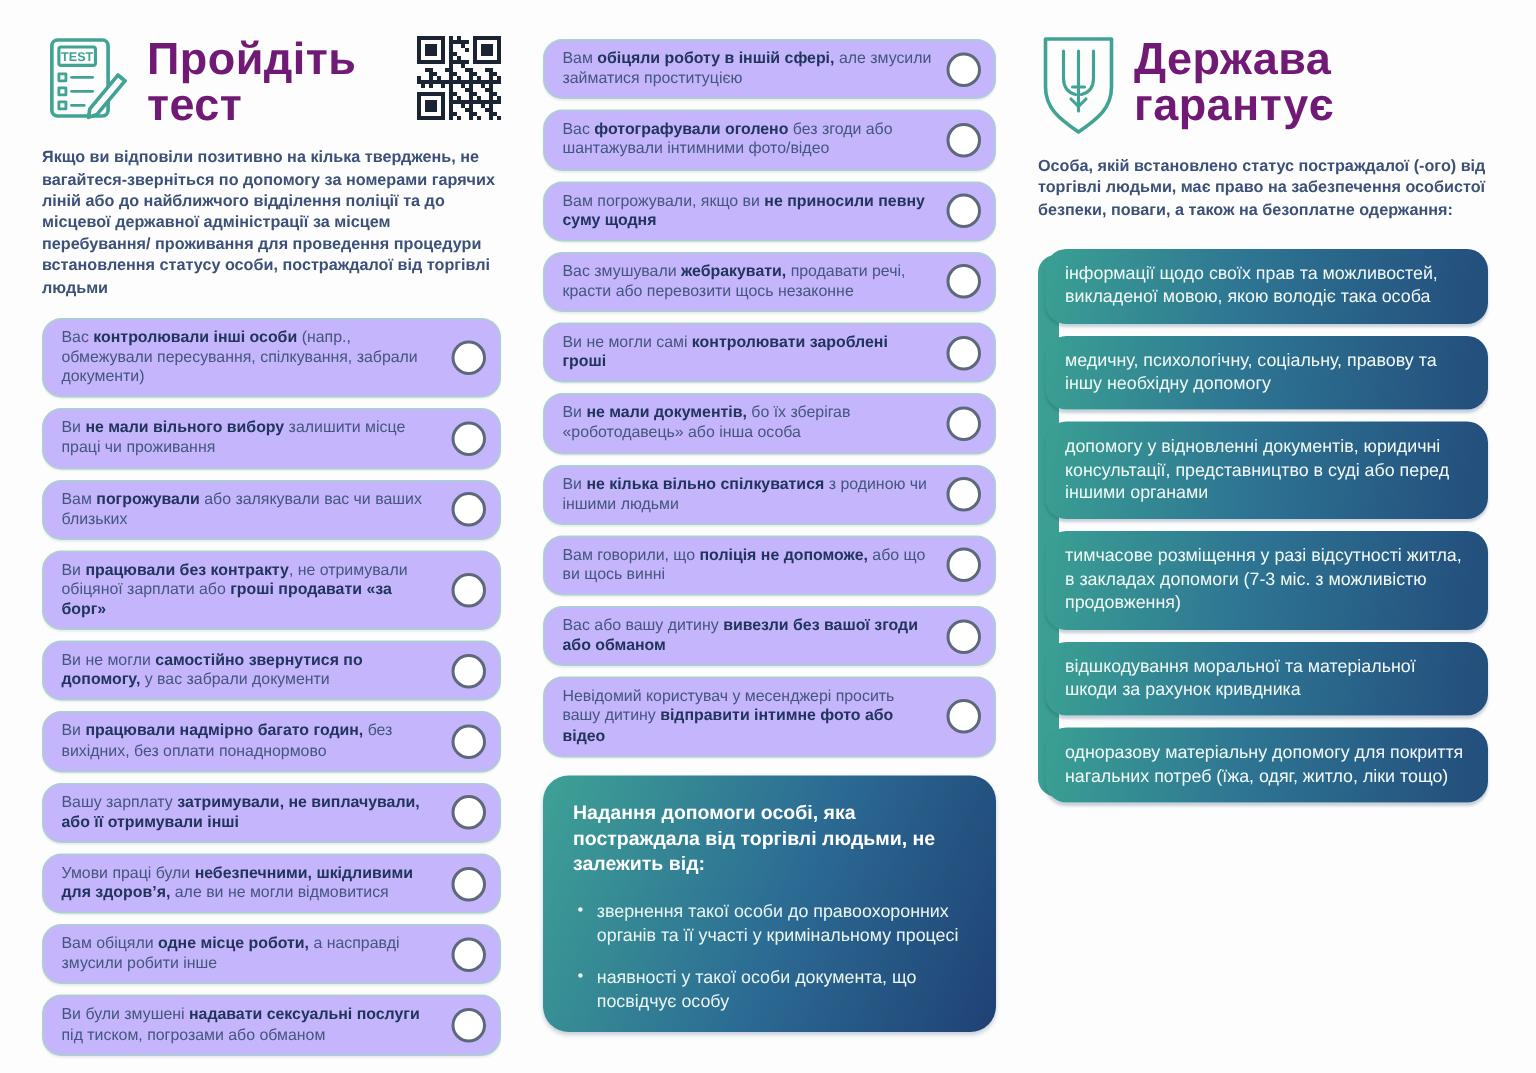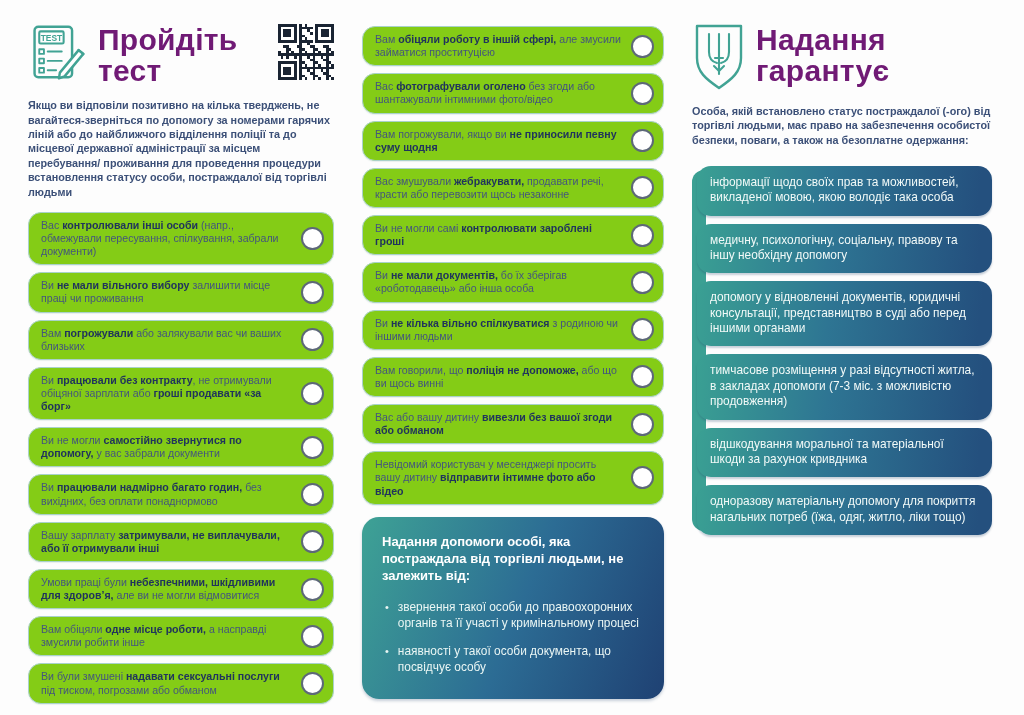"Вам обіцяли роботу в іншій" .check-item { background: #84cc16 -> #c4b5fd }
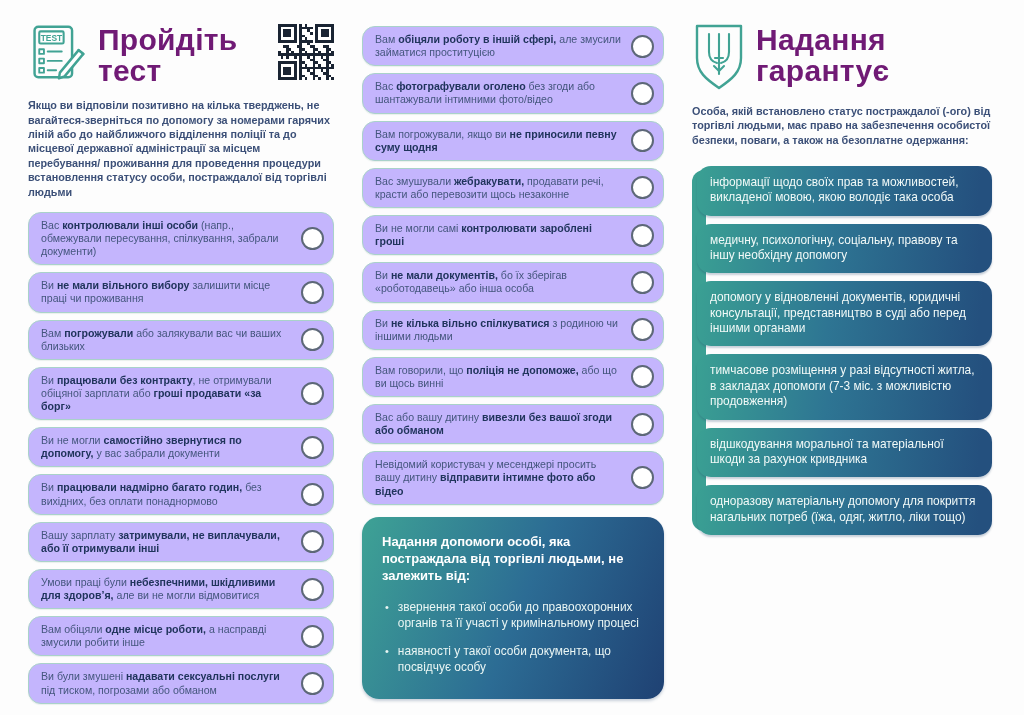"Надання" div { text: Надання -> Держава }
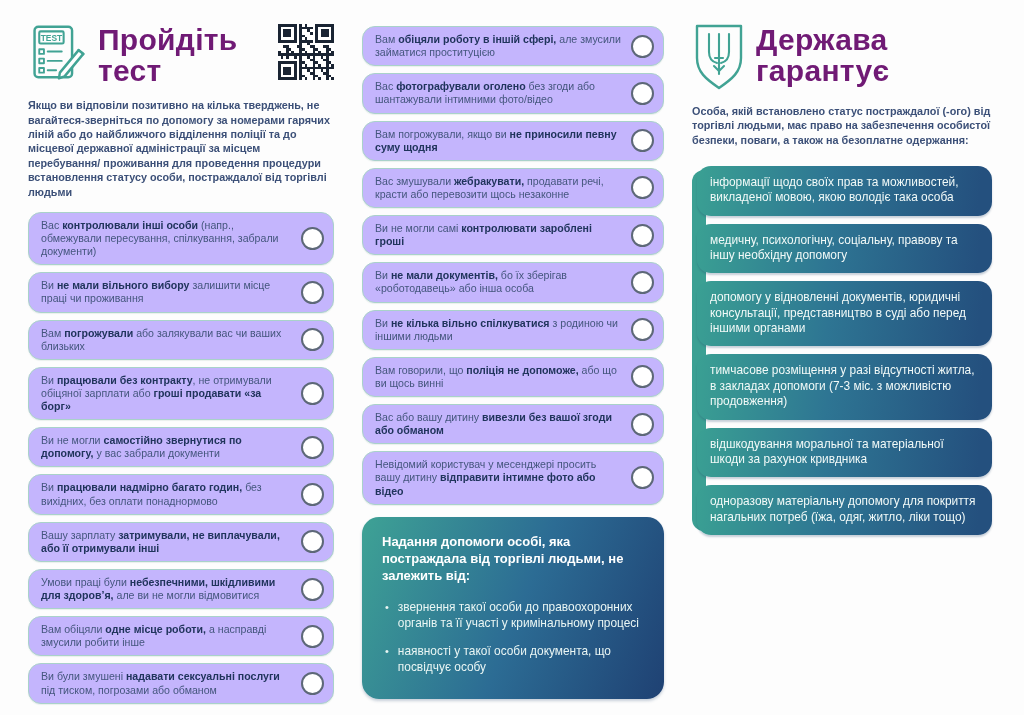"Надання допомоги особі, яка постраждала" .info-box { padding: 16px 18px 24px 20px -> 16px 18px 13px 20px }
